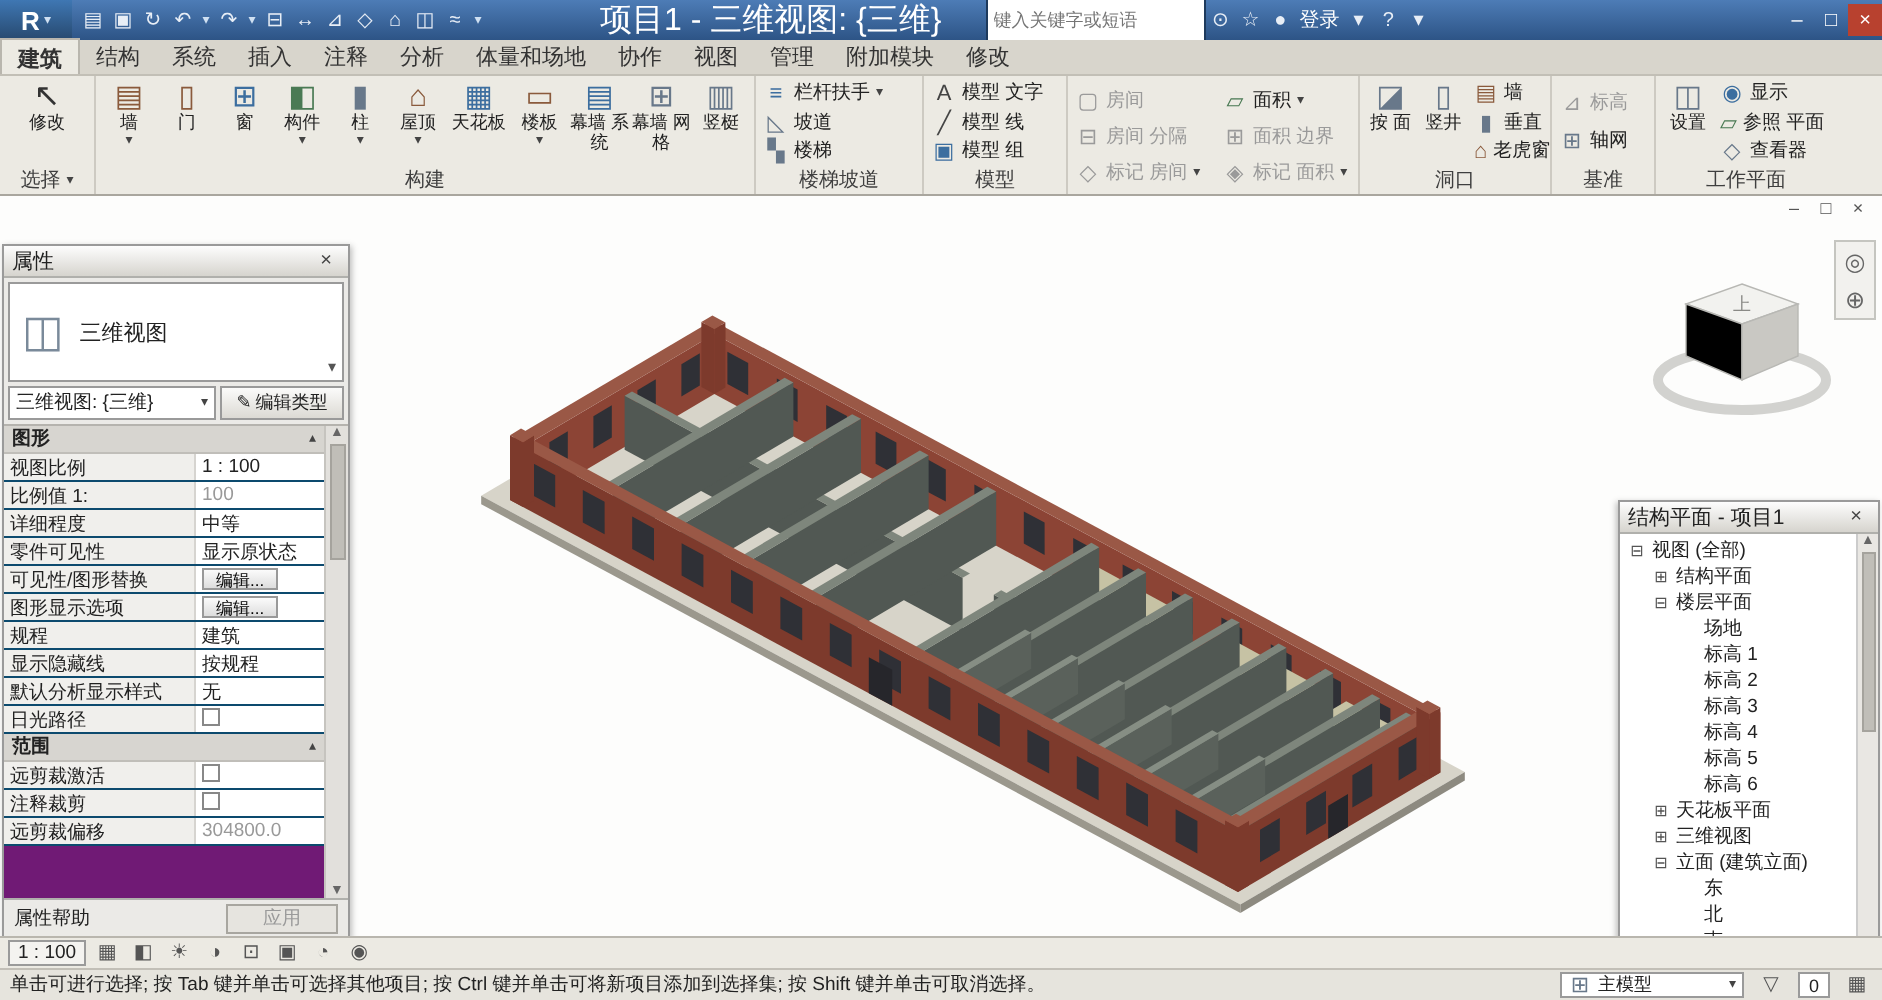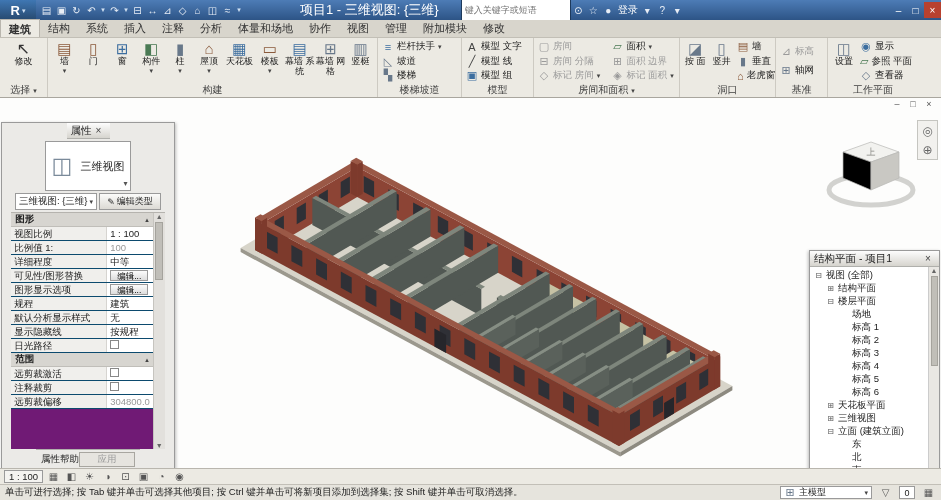"项目1 - 三维视图: {三维}" .tb-title { font-size: 13px -> 16px }
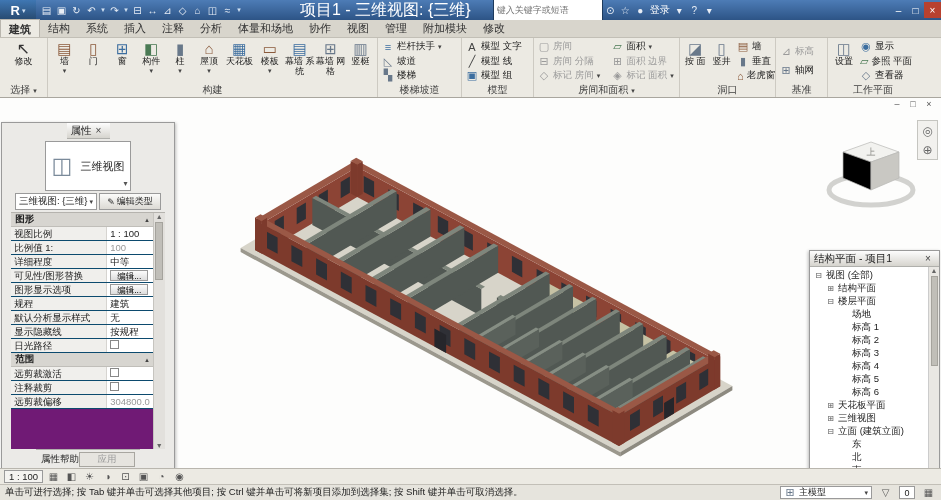"房间和面积" div.plabel { html: <div> <span>房间和面积</span> <span>▾</span> </div> -> none }
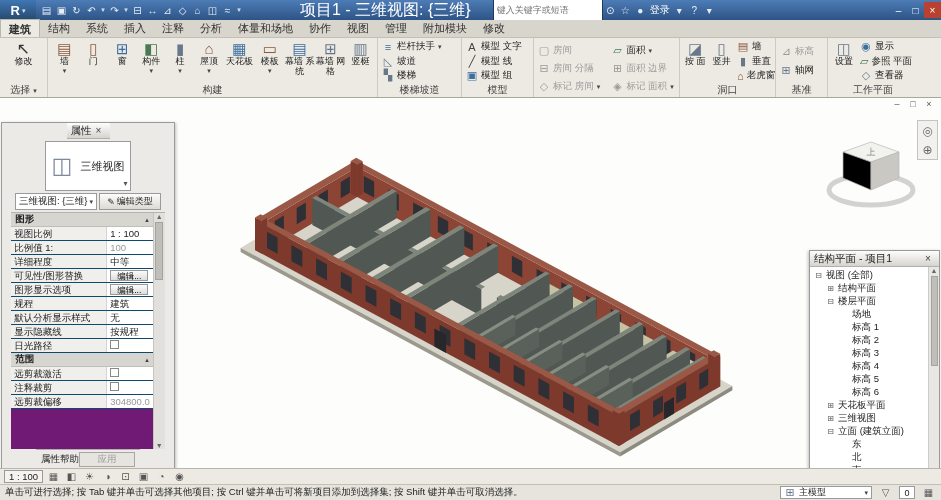"属性" .props { align-items: center -> none }
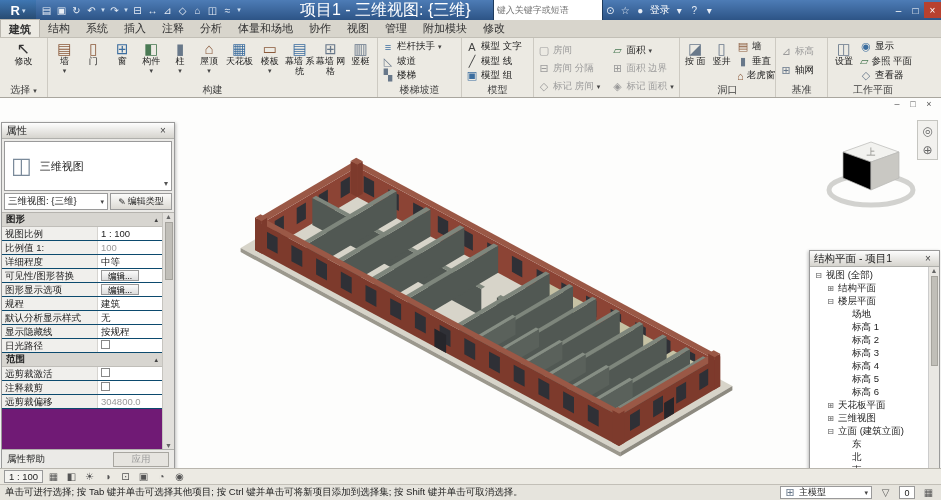"零件可见性" div.prow { html: none -> <div> <div>零件可见性</div> <div>显示原状态</div> </div> }
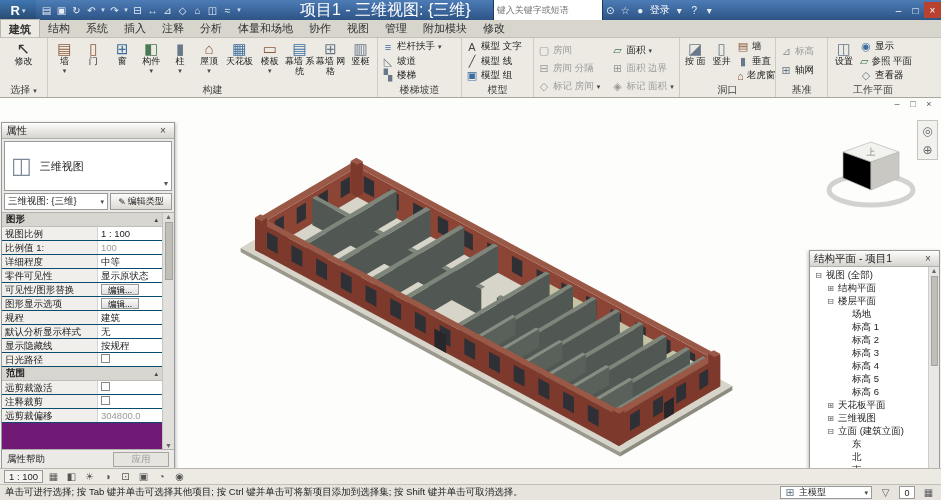"默认分析显示样式" div.prow { order: before "显示隐藏线" -> after "显示隐藏线" }
